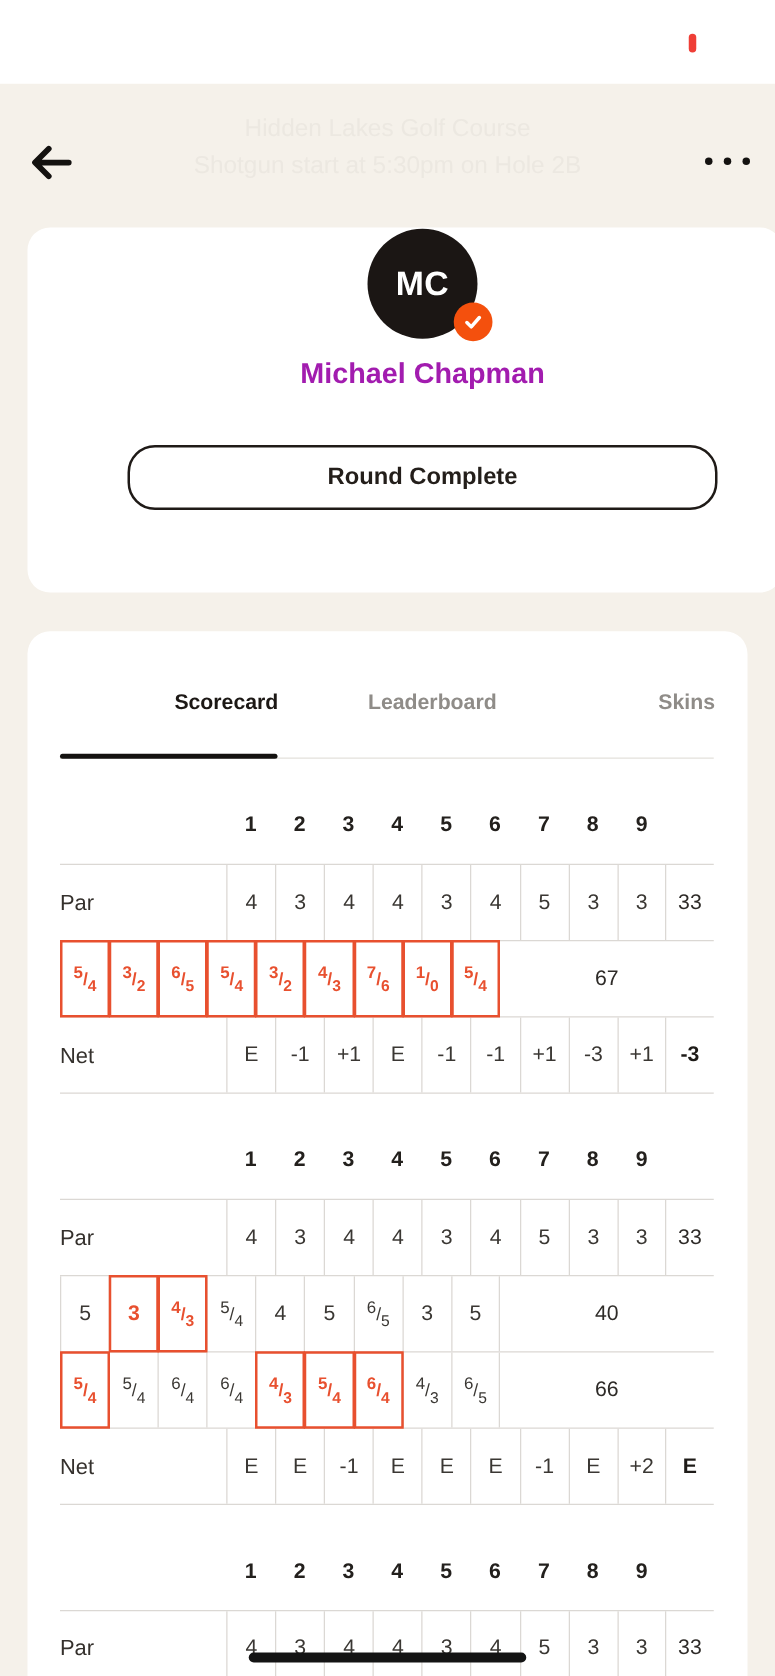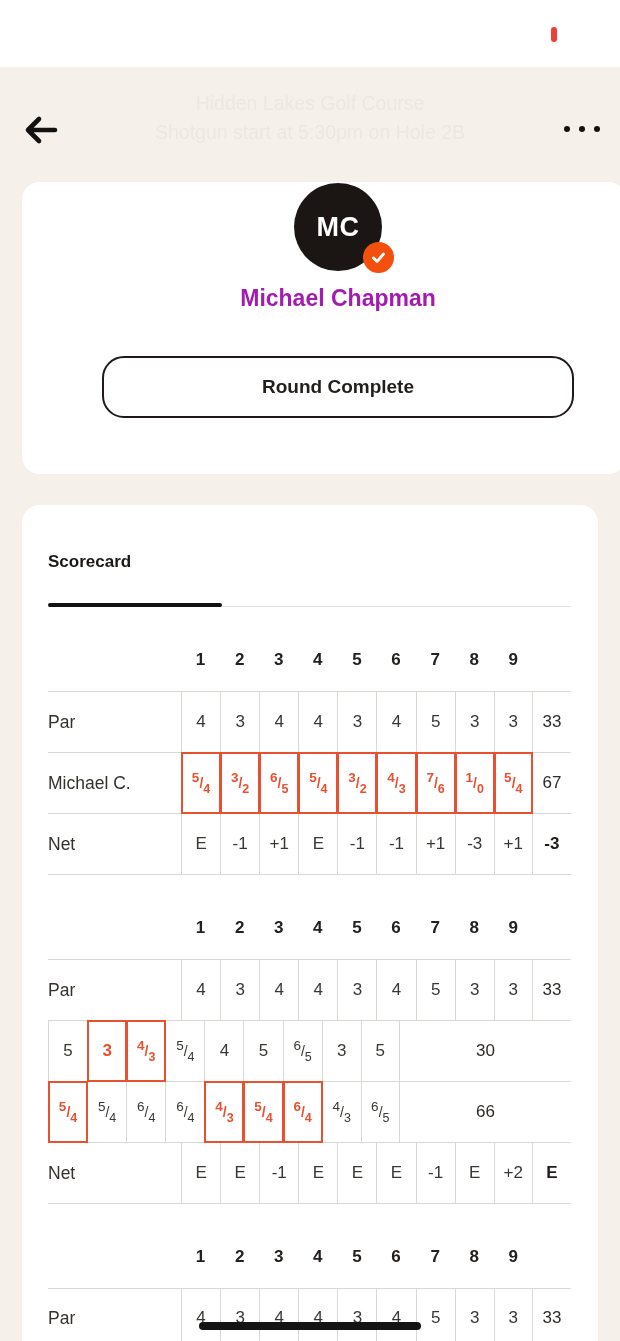"Round Complete" .round-btn { height: 62px -> 52px }
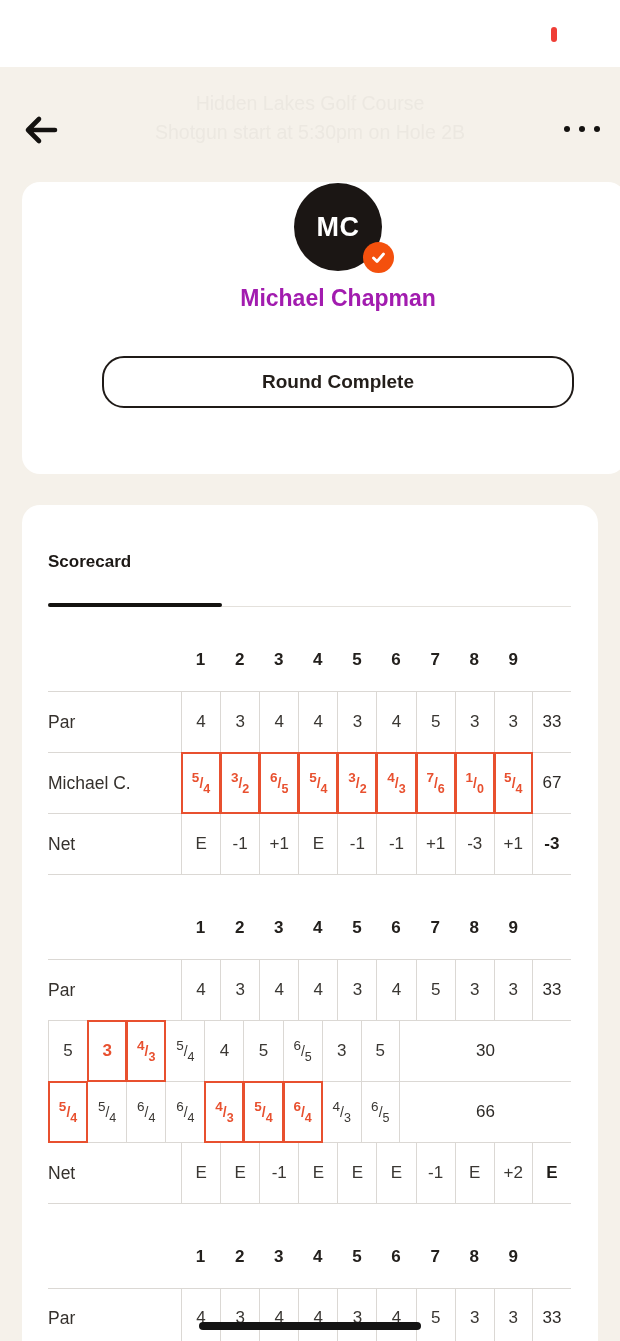"Scorecard" .tab { text-align: left -> right }
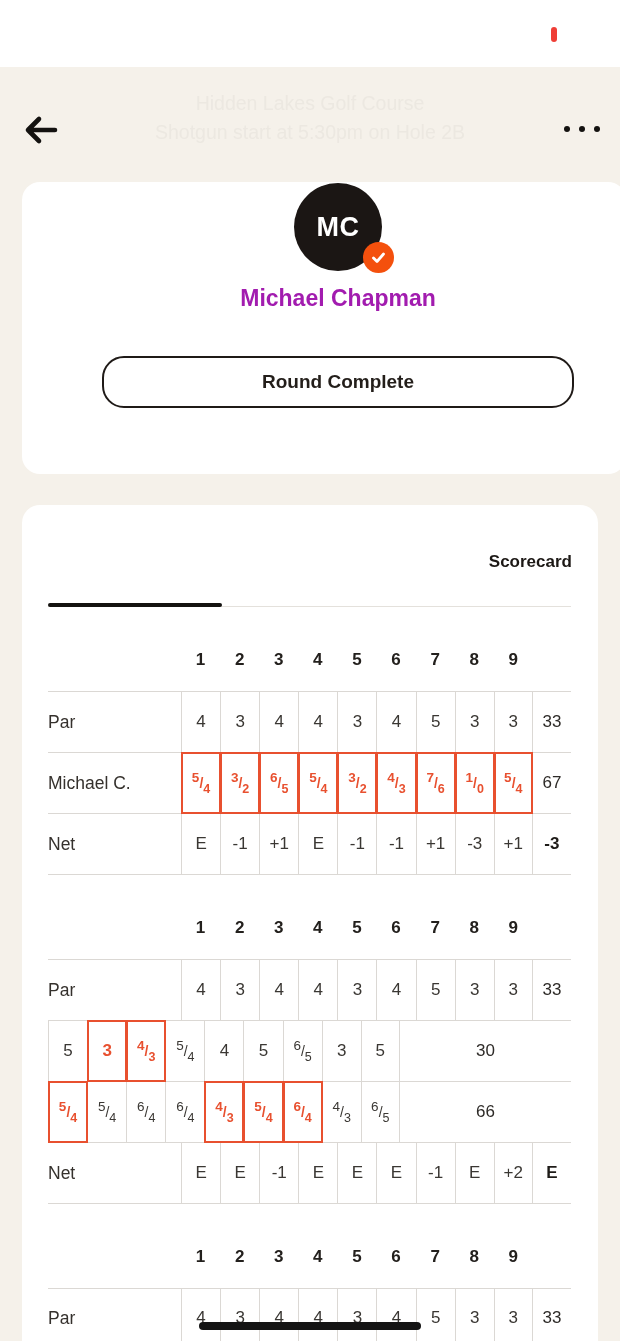"Leaderboard" div.tab { html: none -> <div>Leaderboard</div> }
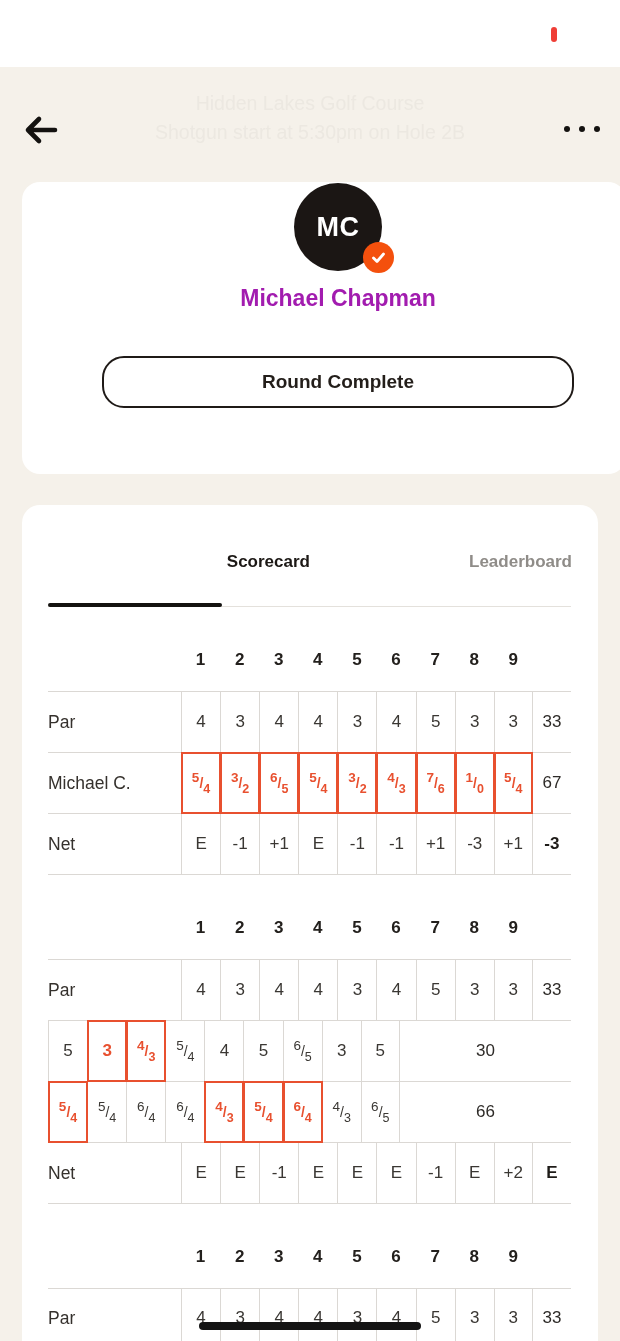"Skins" div.tab { html: none -> <div>Skins</div> }
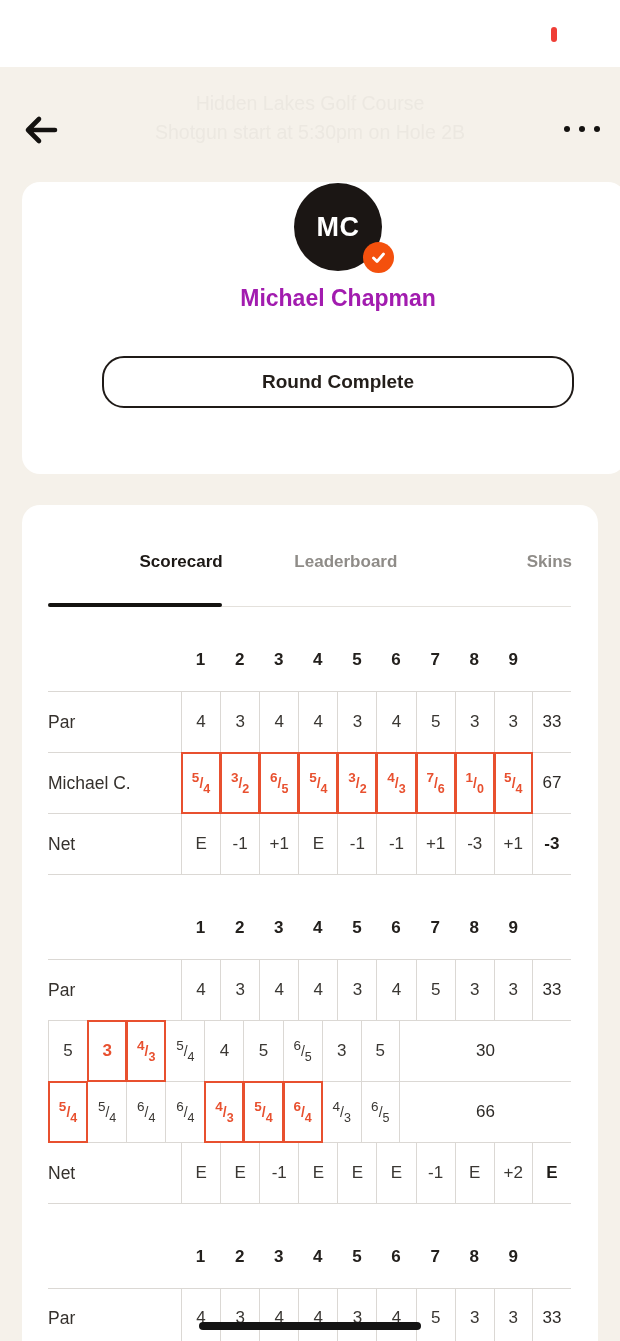"Michael C." div.row-label { html: <div>Michael C.</div> -> none }
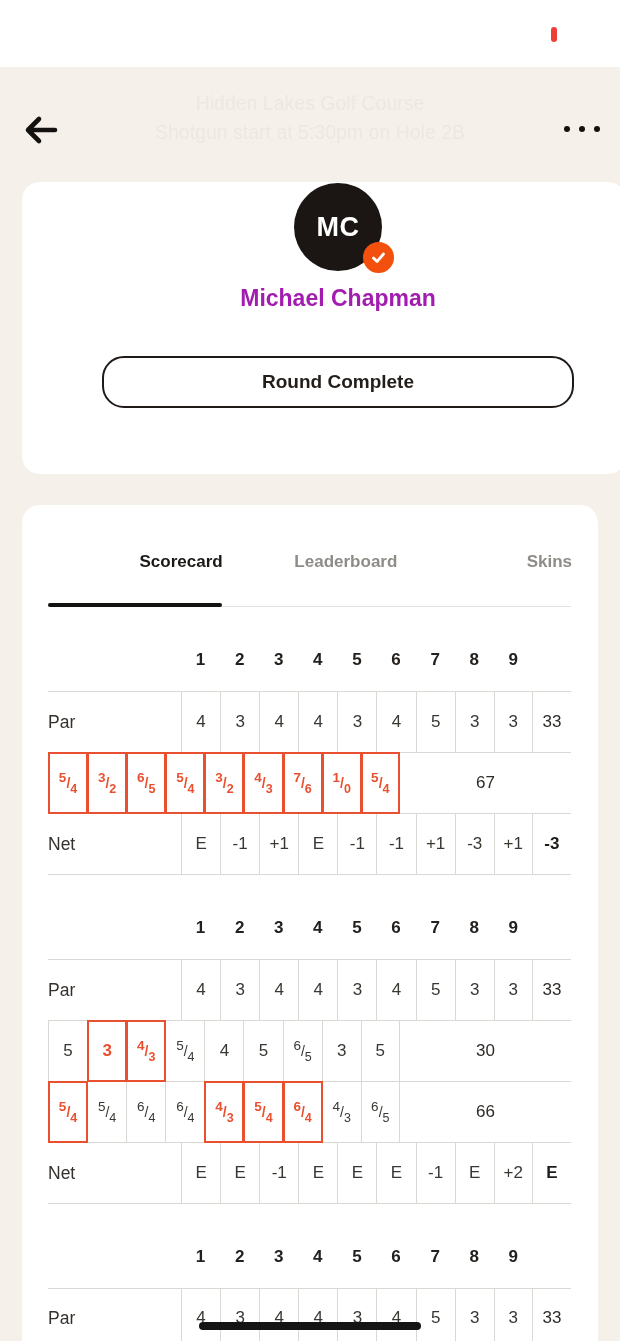"30" div.total { text: 30 -> 40 }
